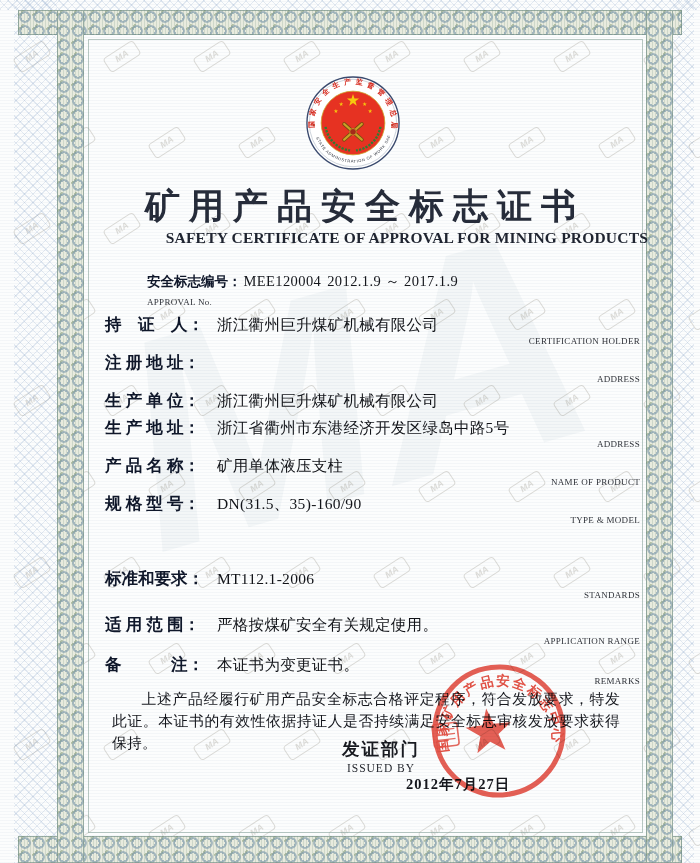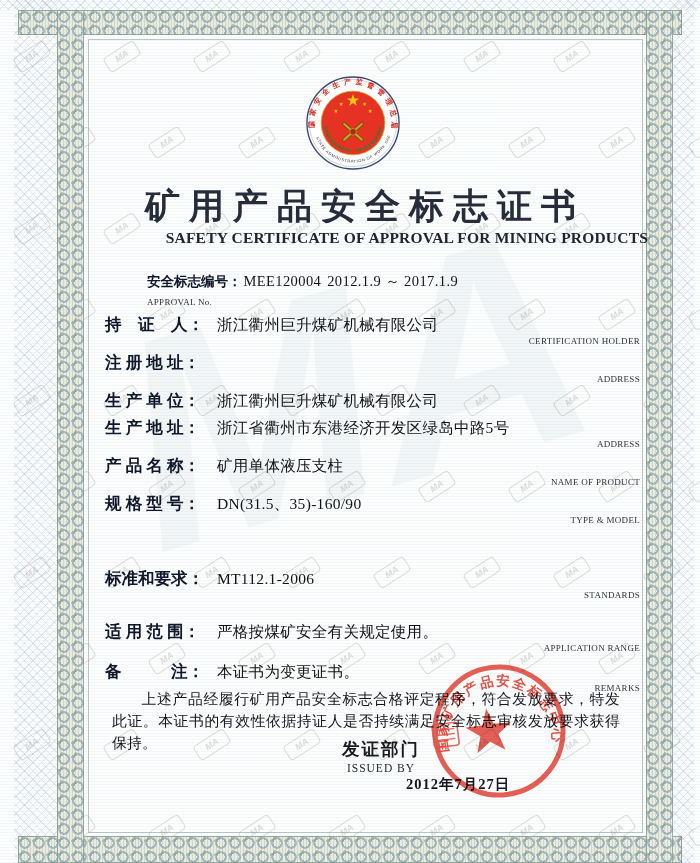"适 用 范 围：" div.frow { margin-top: 20px -> 13px }
